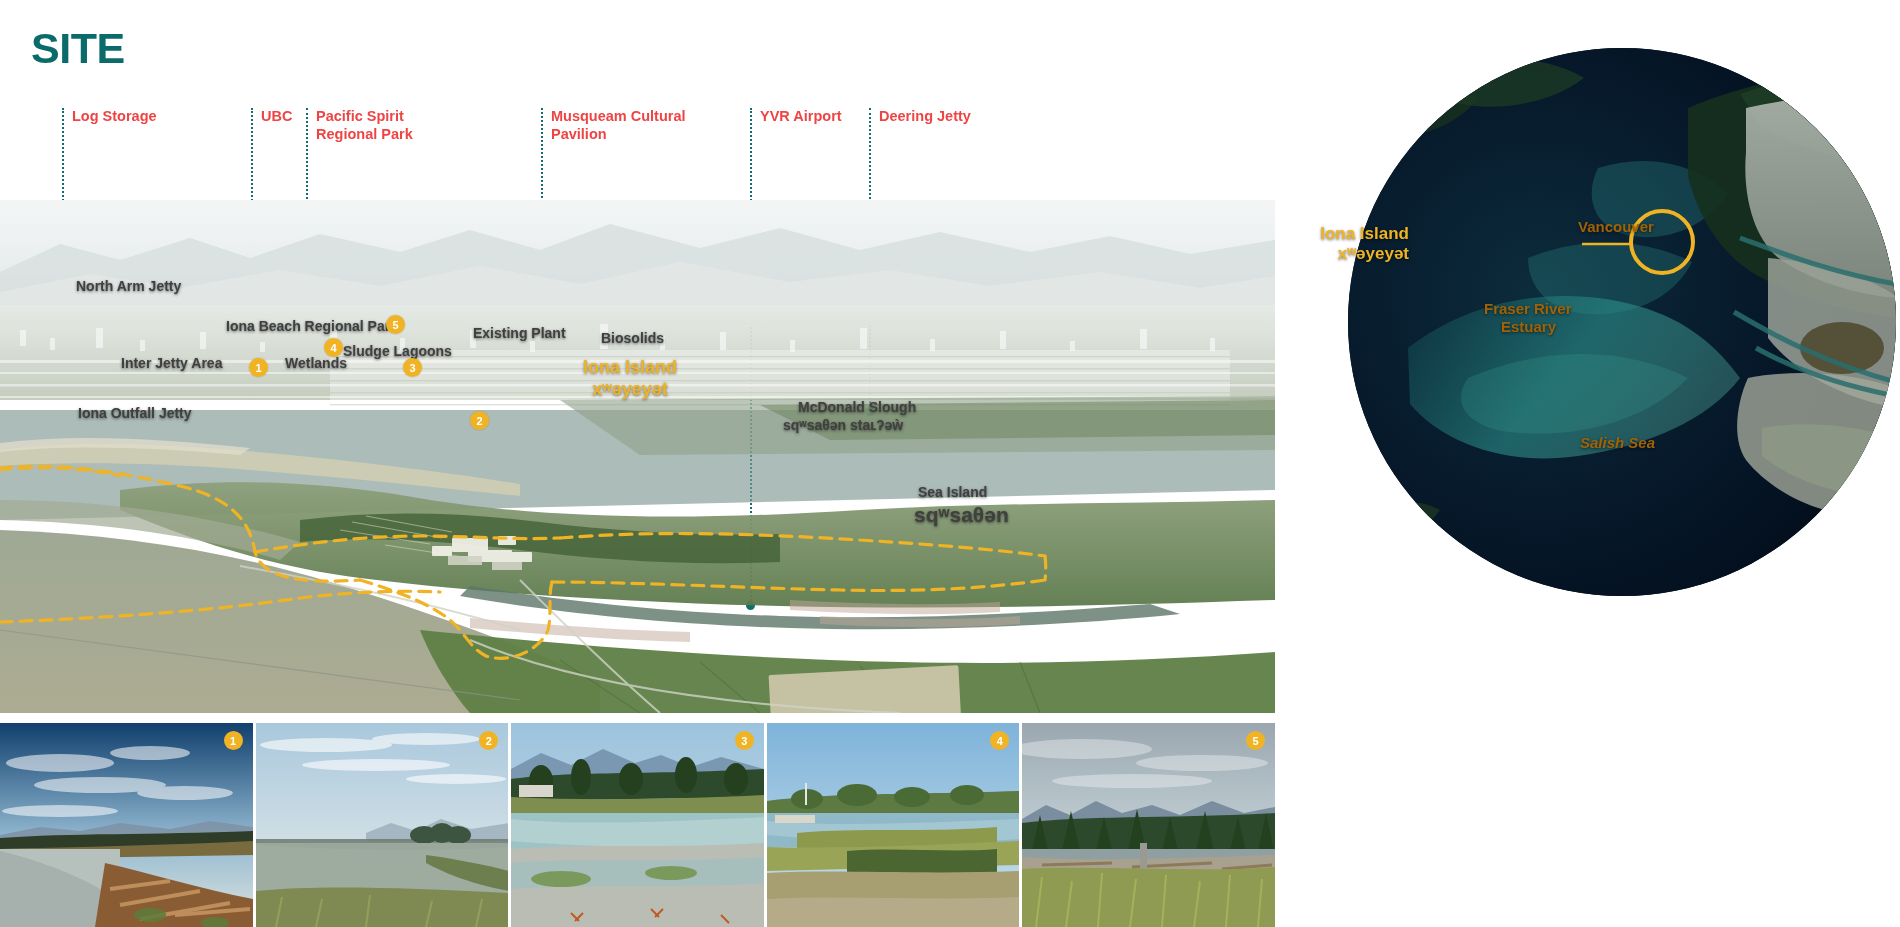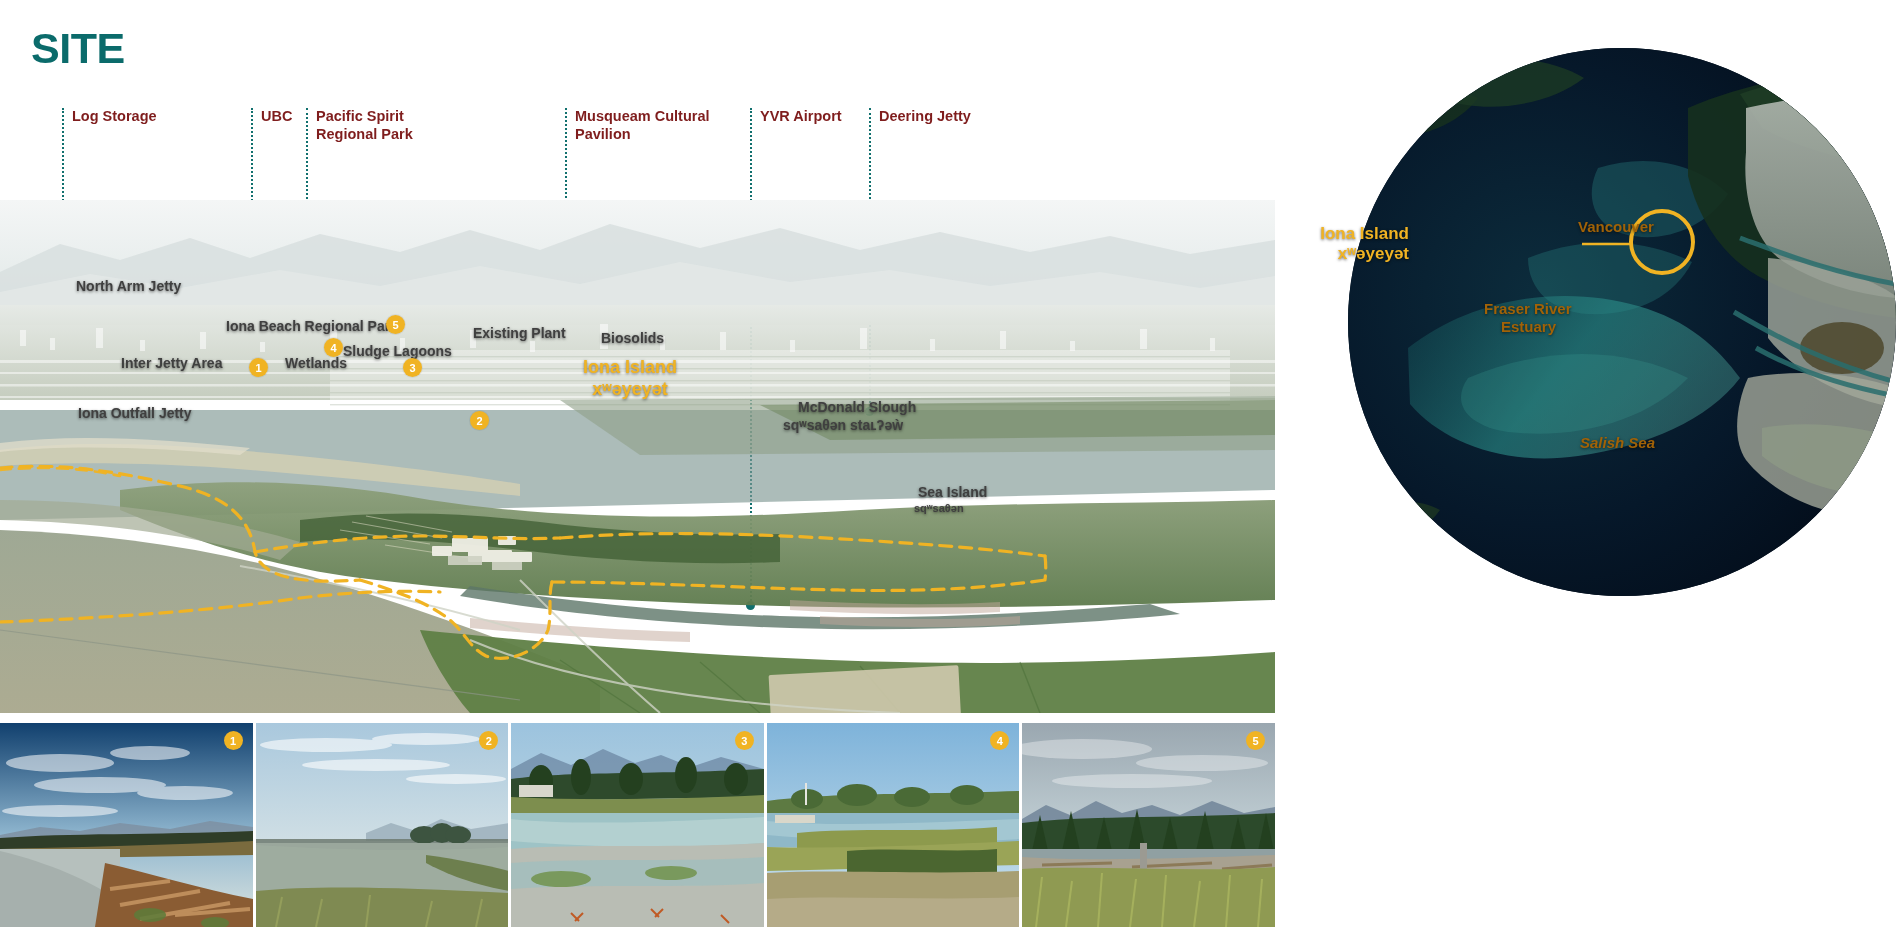"Log Storage" .callout .cl-text { color: #7f1d1d -> #ef4444 }
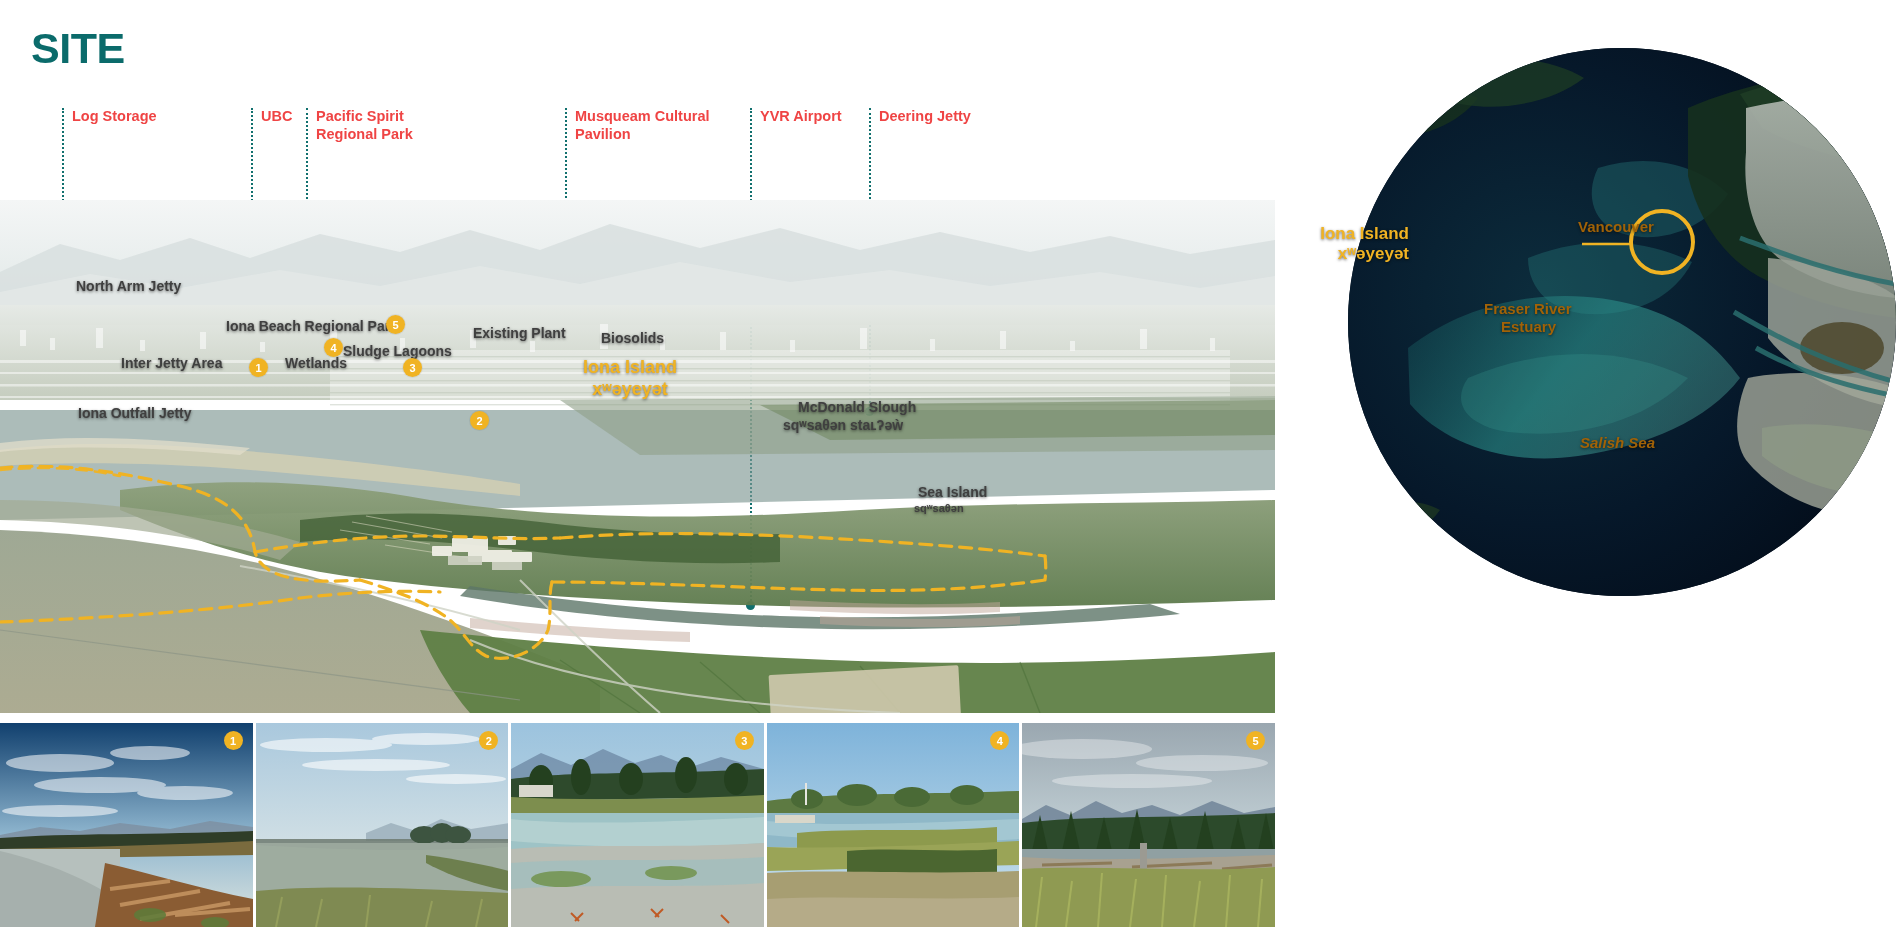"Musqueam Cultural" div.callout { margin-left: 24px -> none }
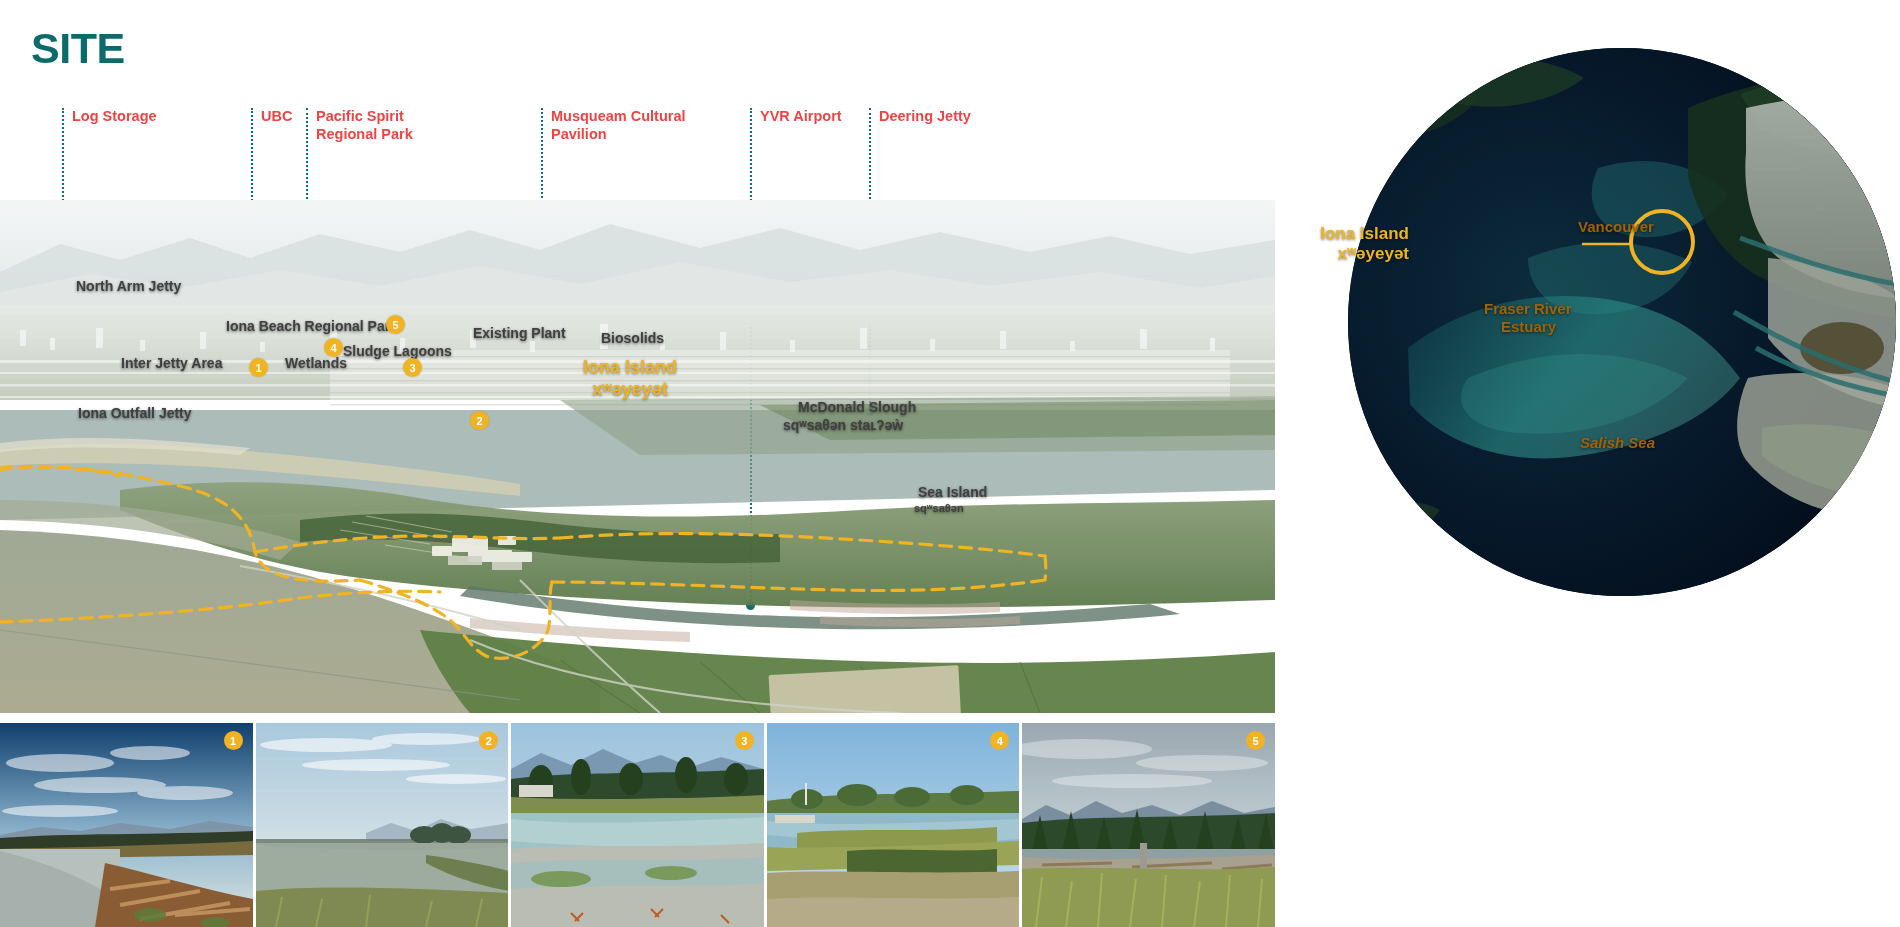"sqʷsaθən" div.aerial-label { font-size: 11px -> 21px }
